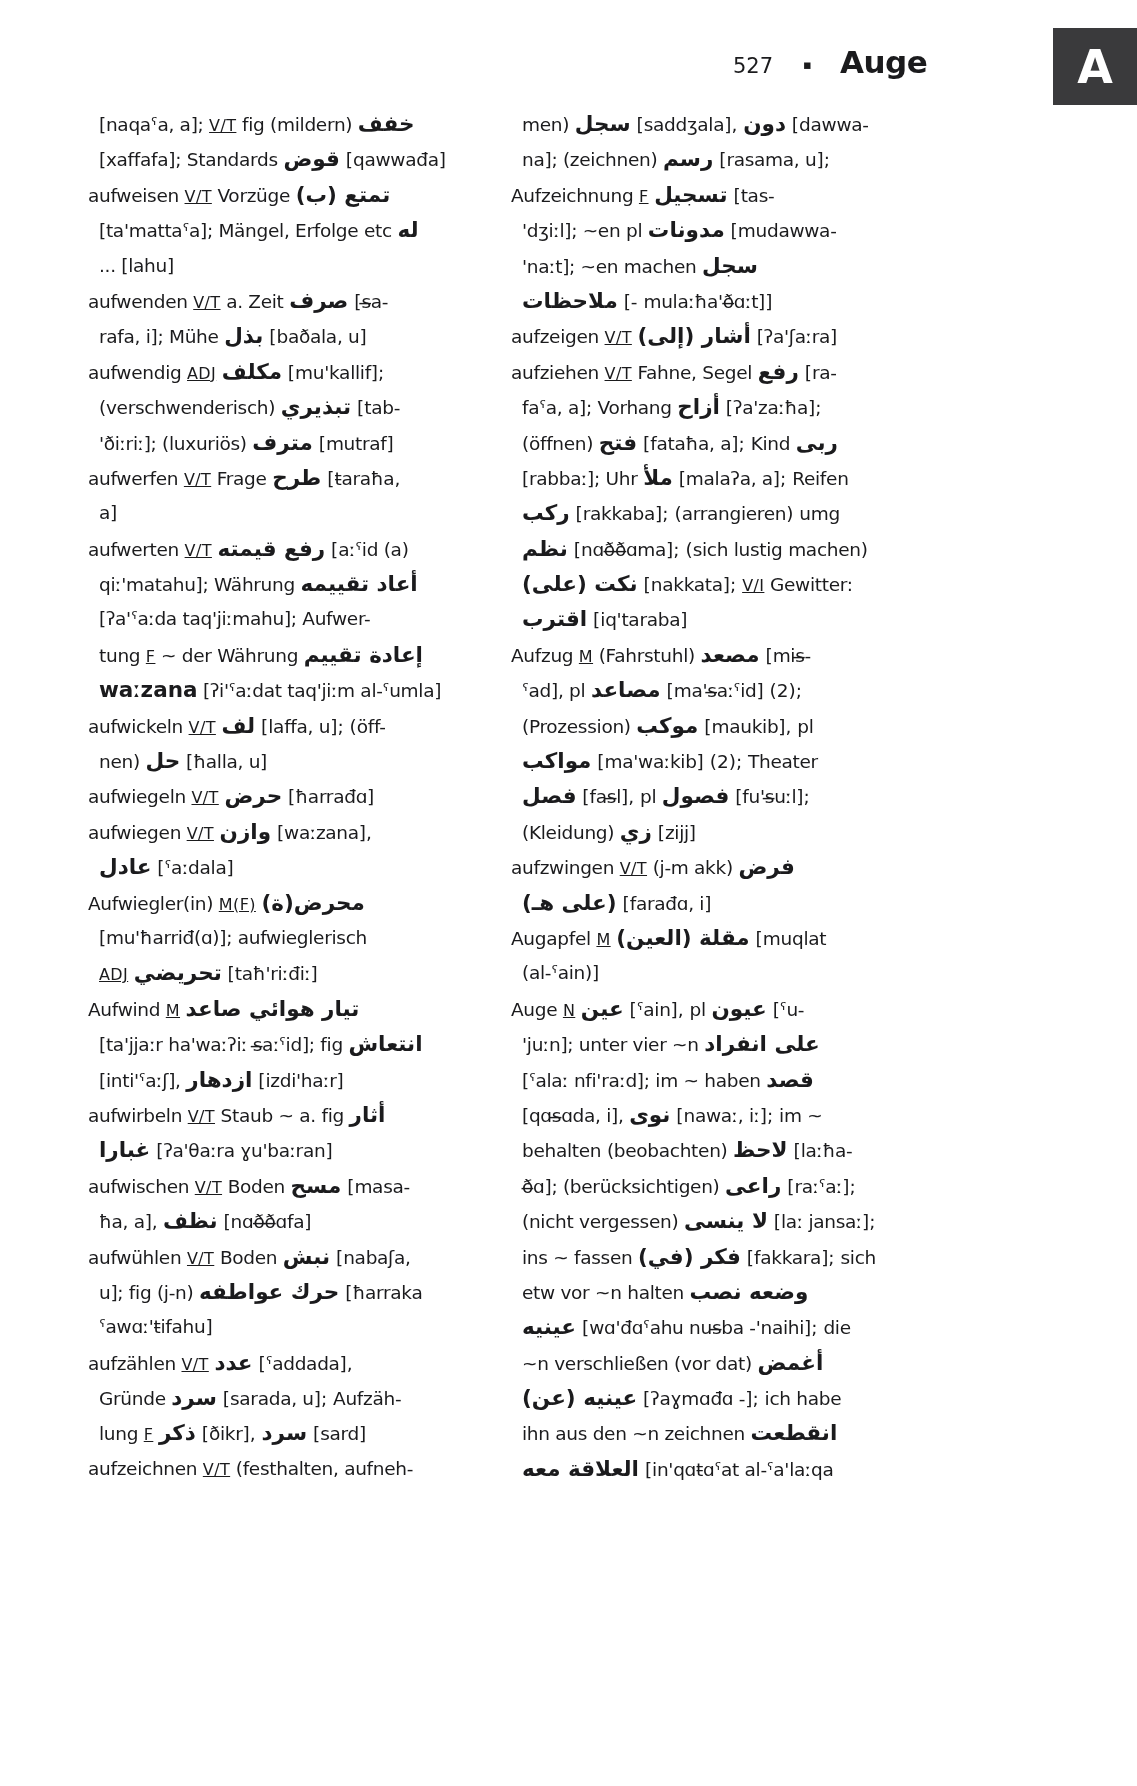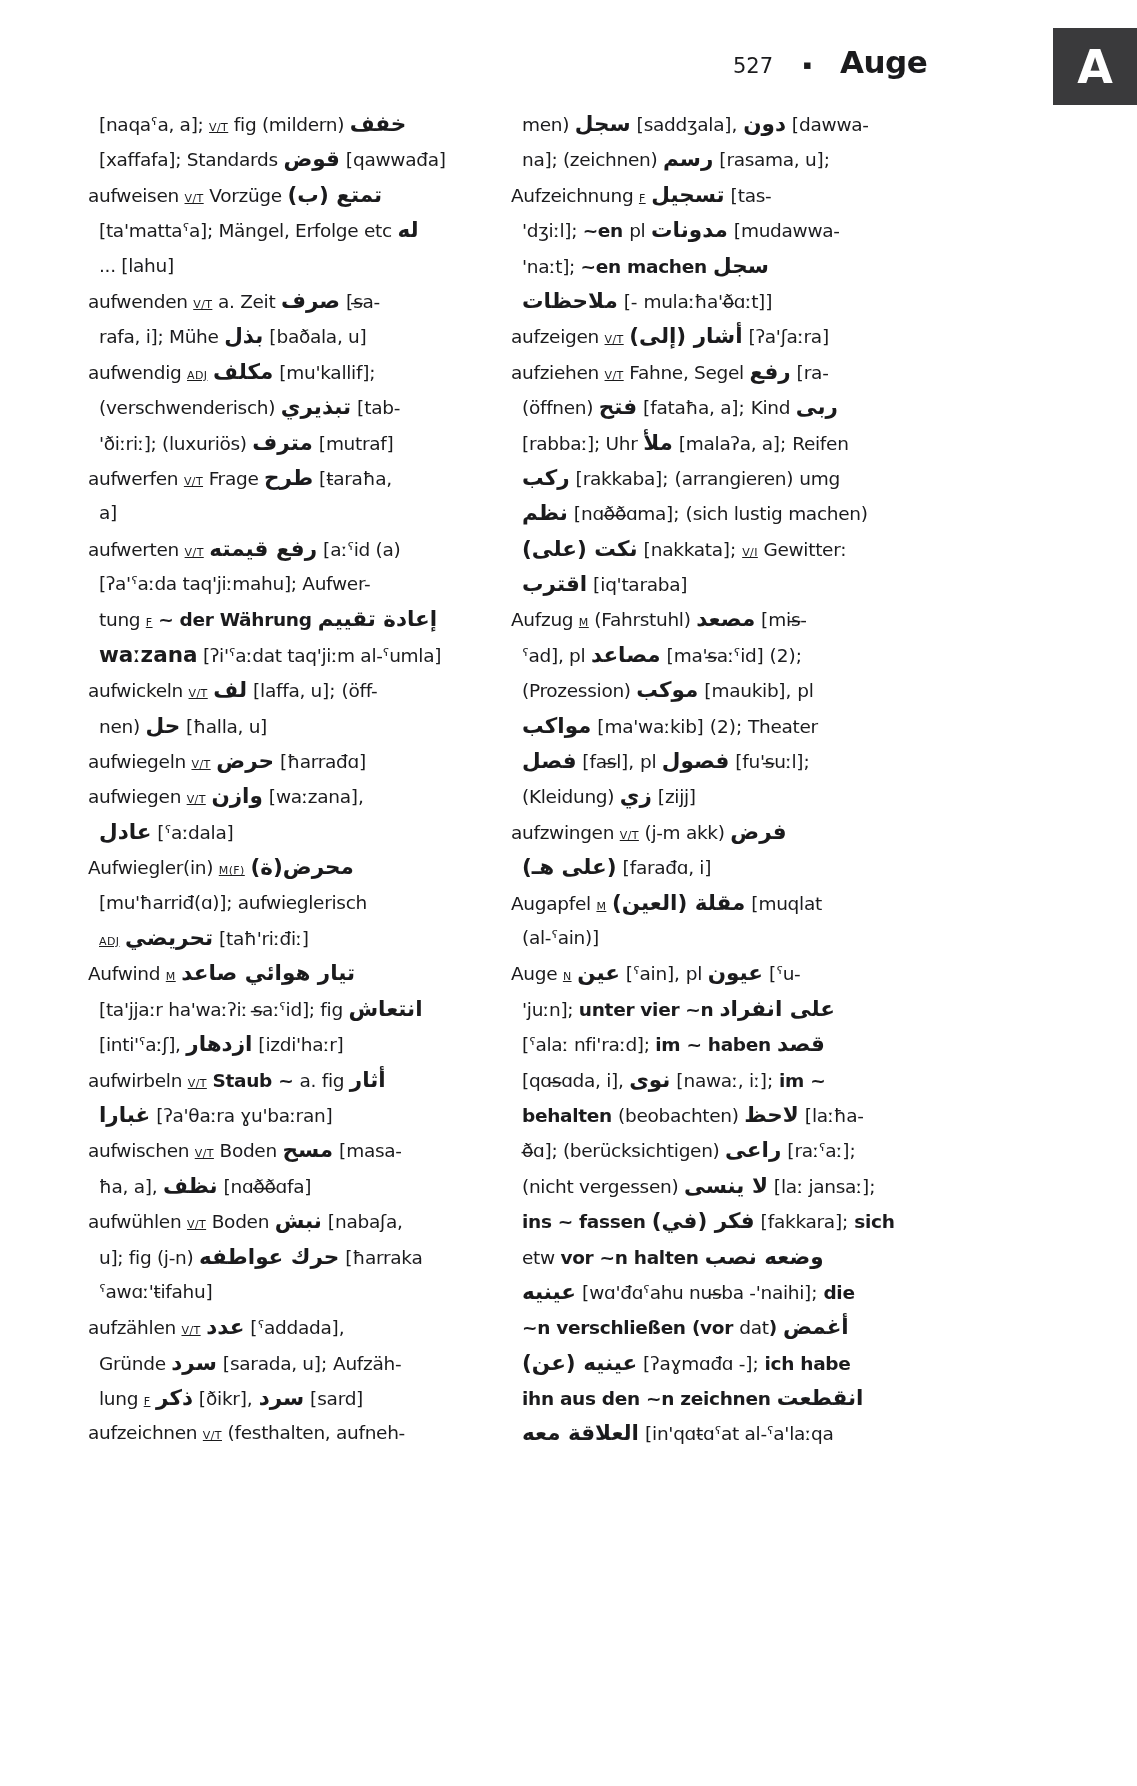"V/T" .seg-g { font-size: 11px -> 16px }
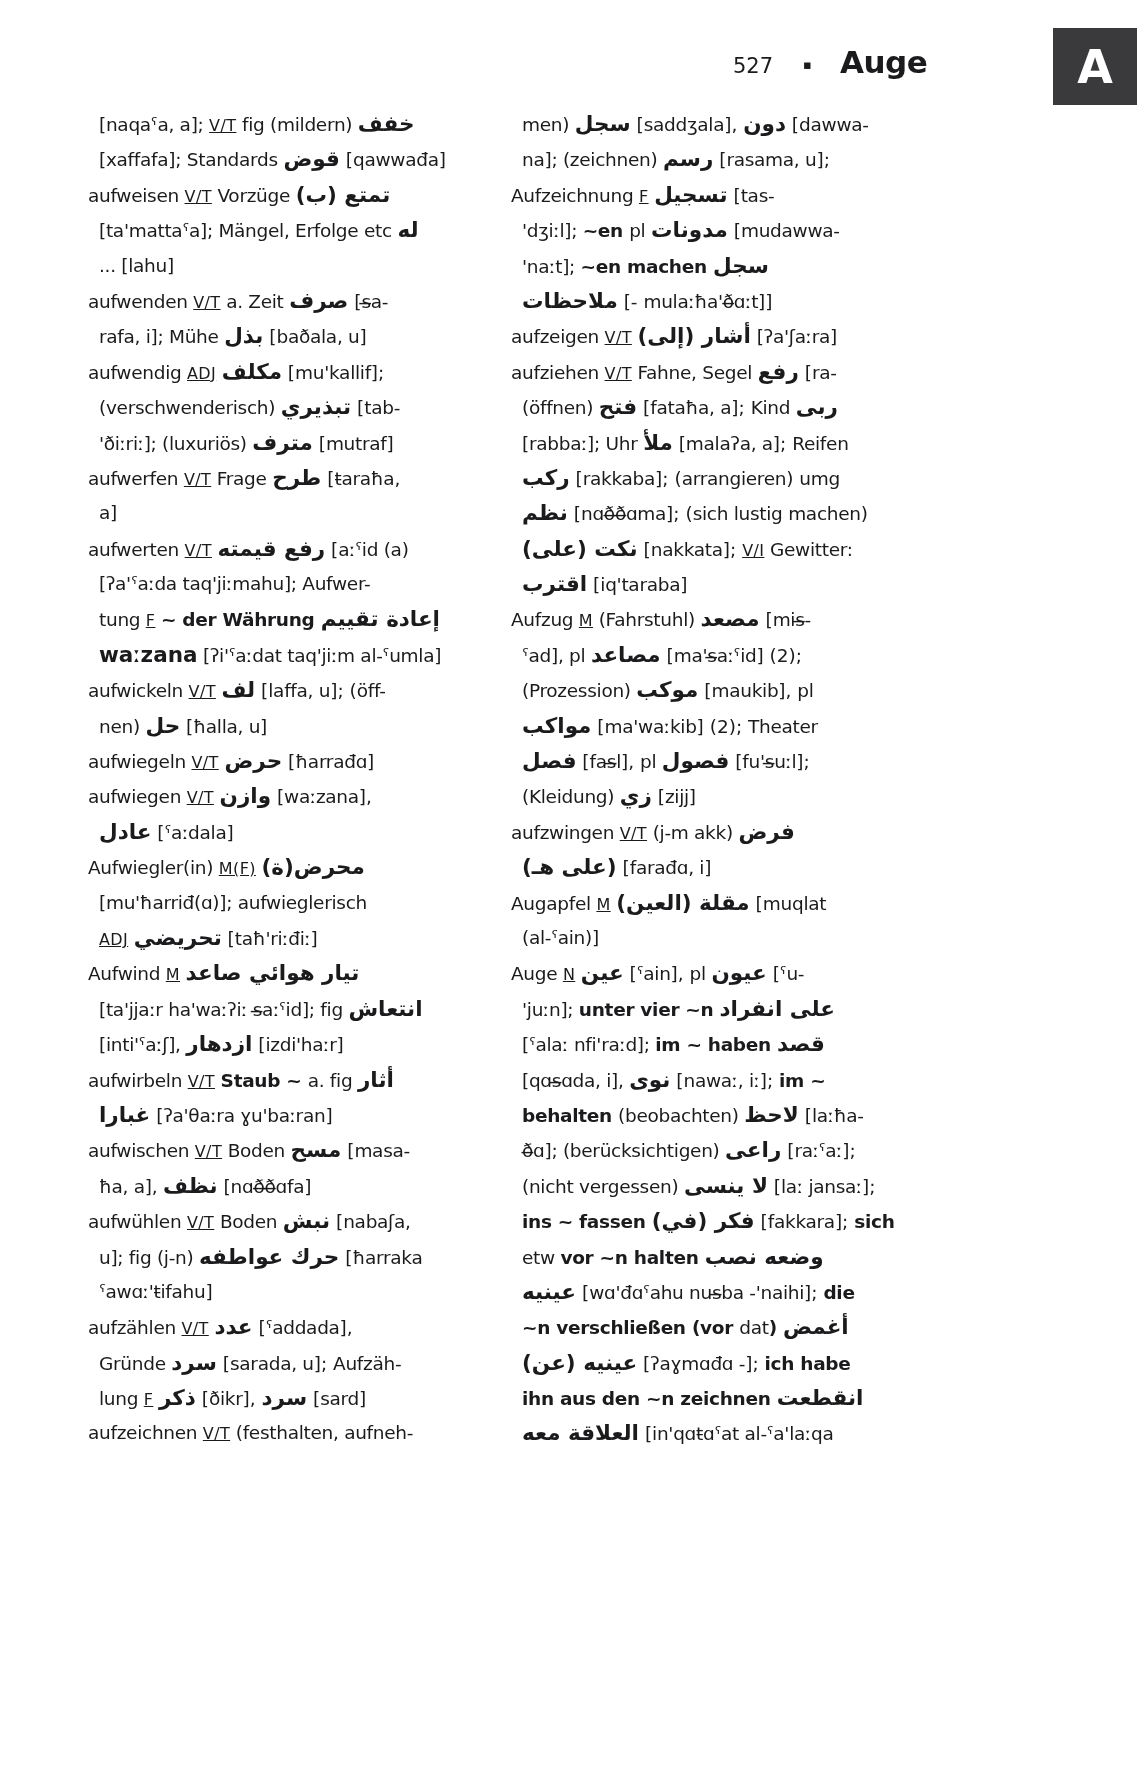"~en" .seg-b { font-weight: bold -> normal }
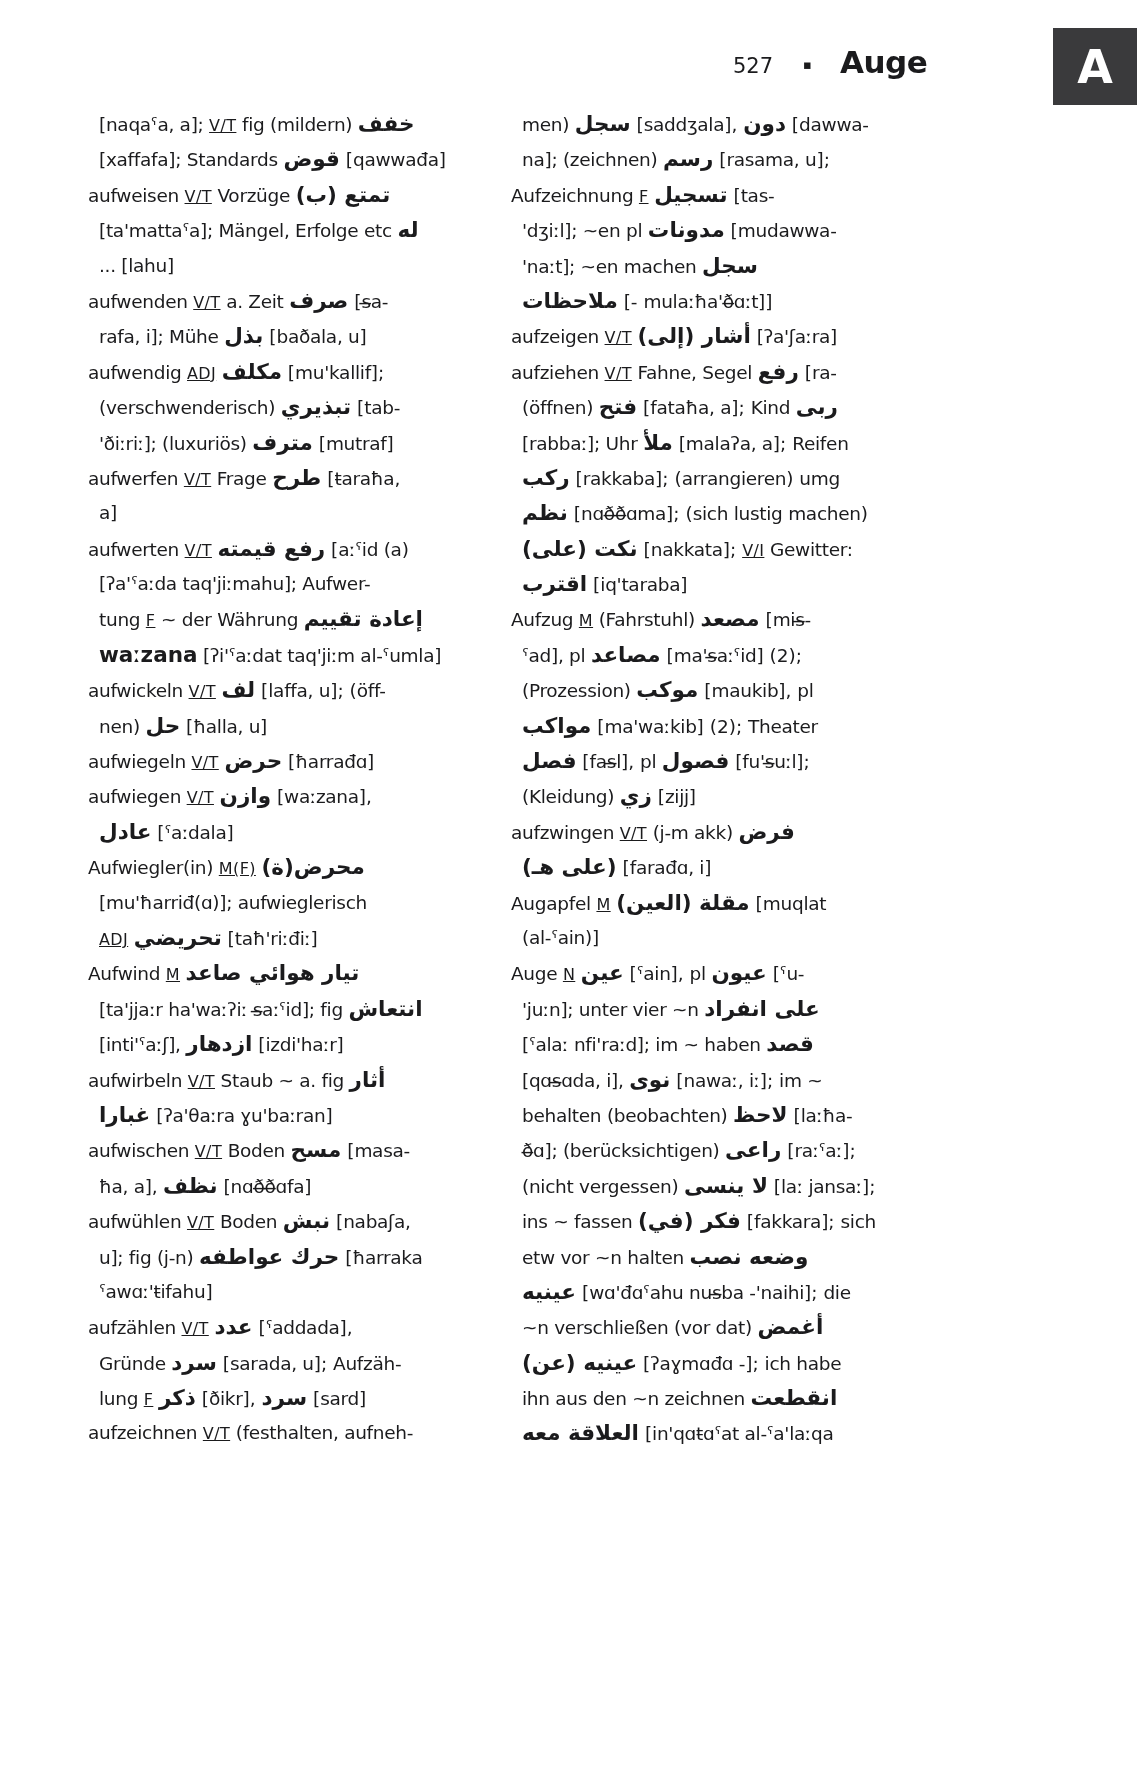"faˤa, a]; Vorhang أزاح [ʔa'zaːħa];" div.line { html: none -> <div><span>faˤa, a]; </span><span>Vorhang </span><span>أزاح</span><span> [ʔa'zaːħa];</span></div> }
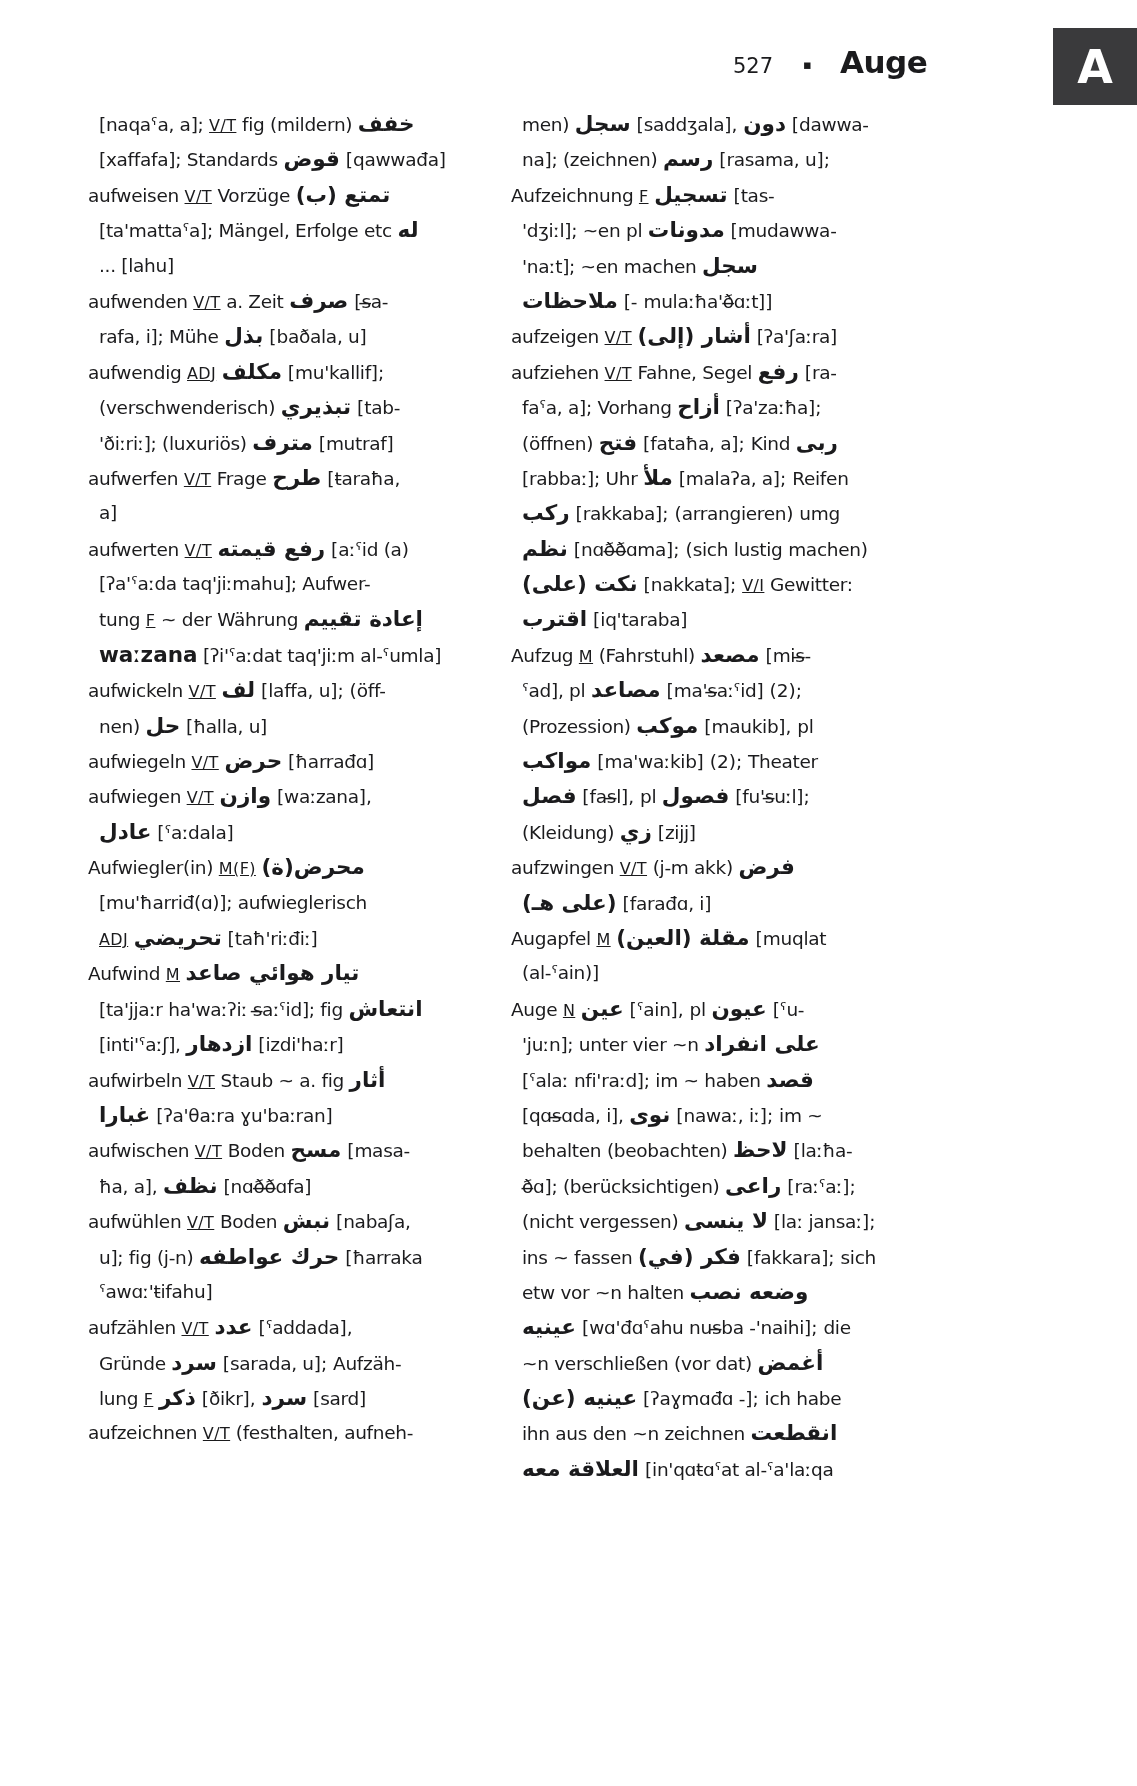"qiː'matahu]; Währung أعاد تقييمه" div.line { html: none -> <div><span>qiː'matahu]; </span><span>Währung </span><span>أعاد تقييمه</span></div> }
